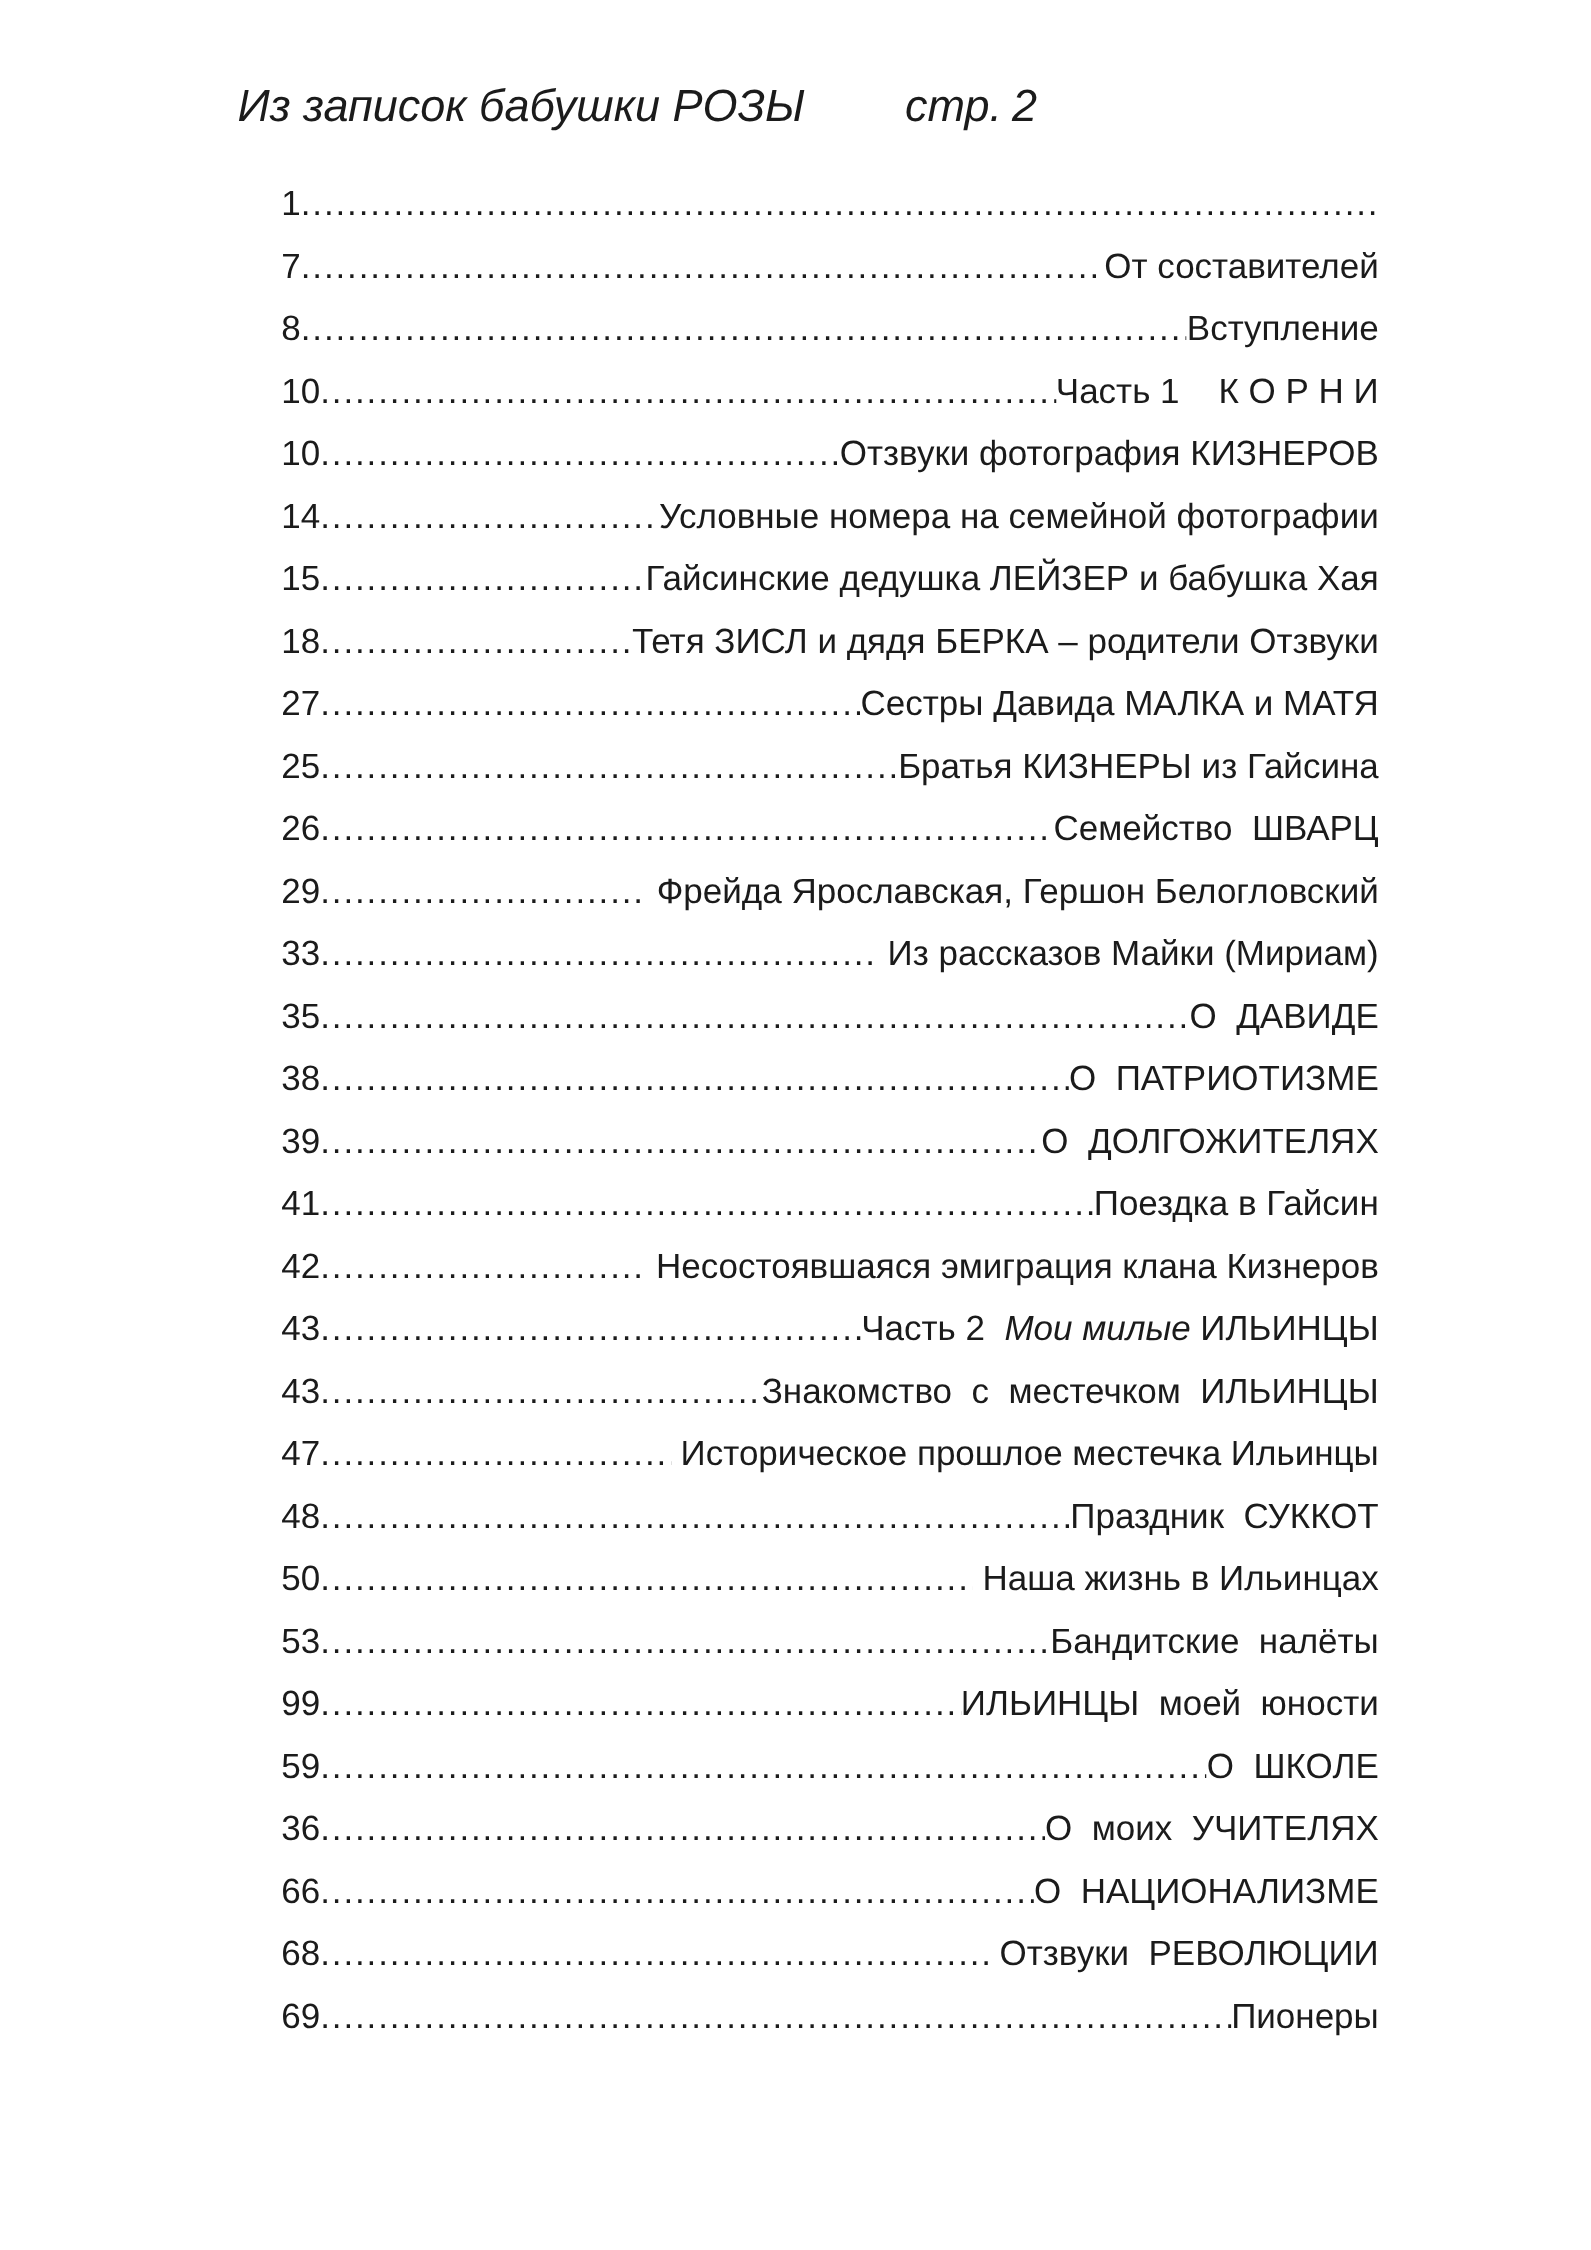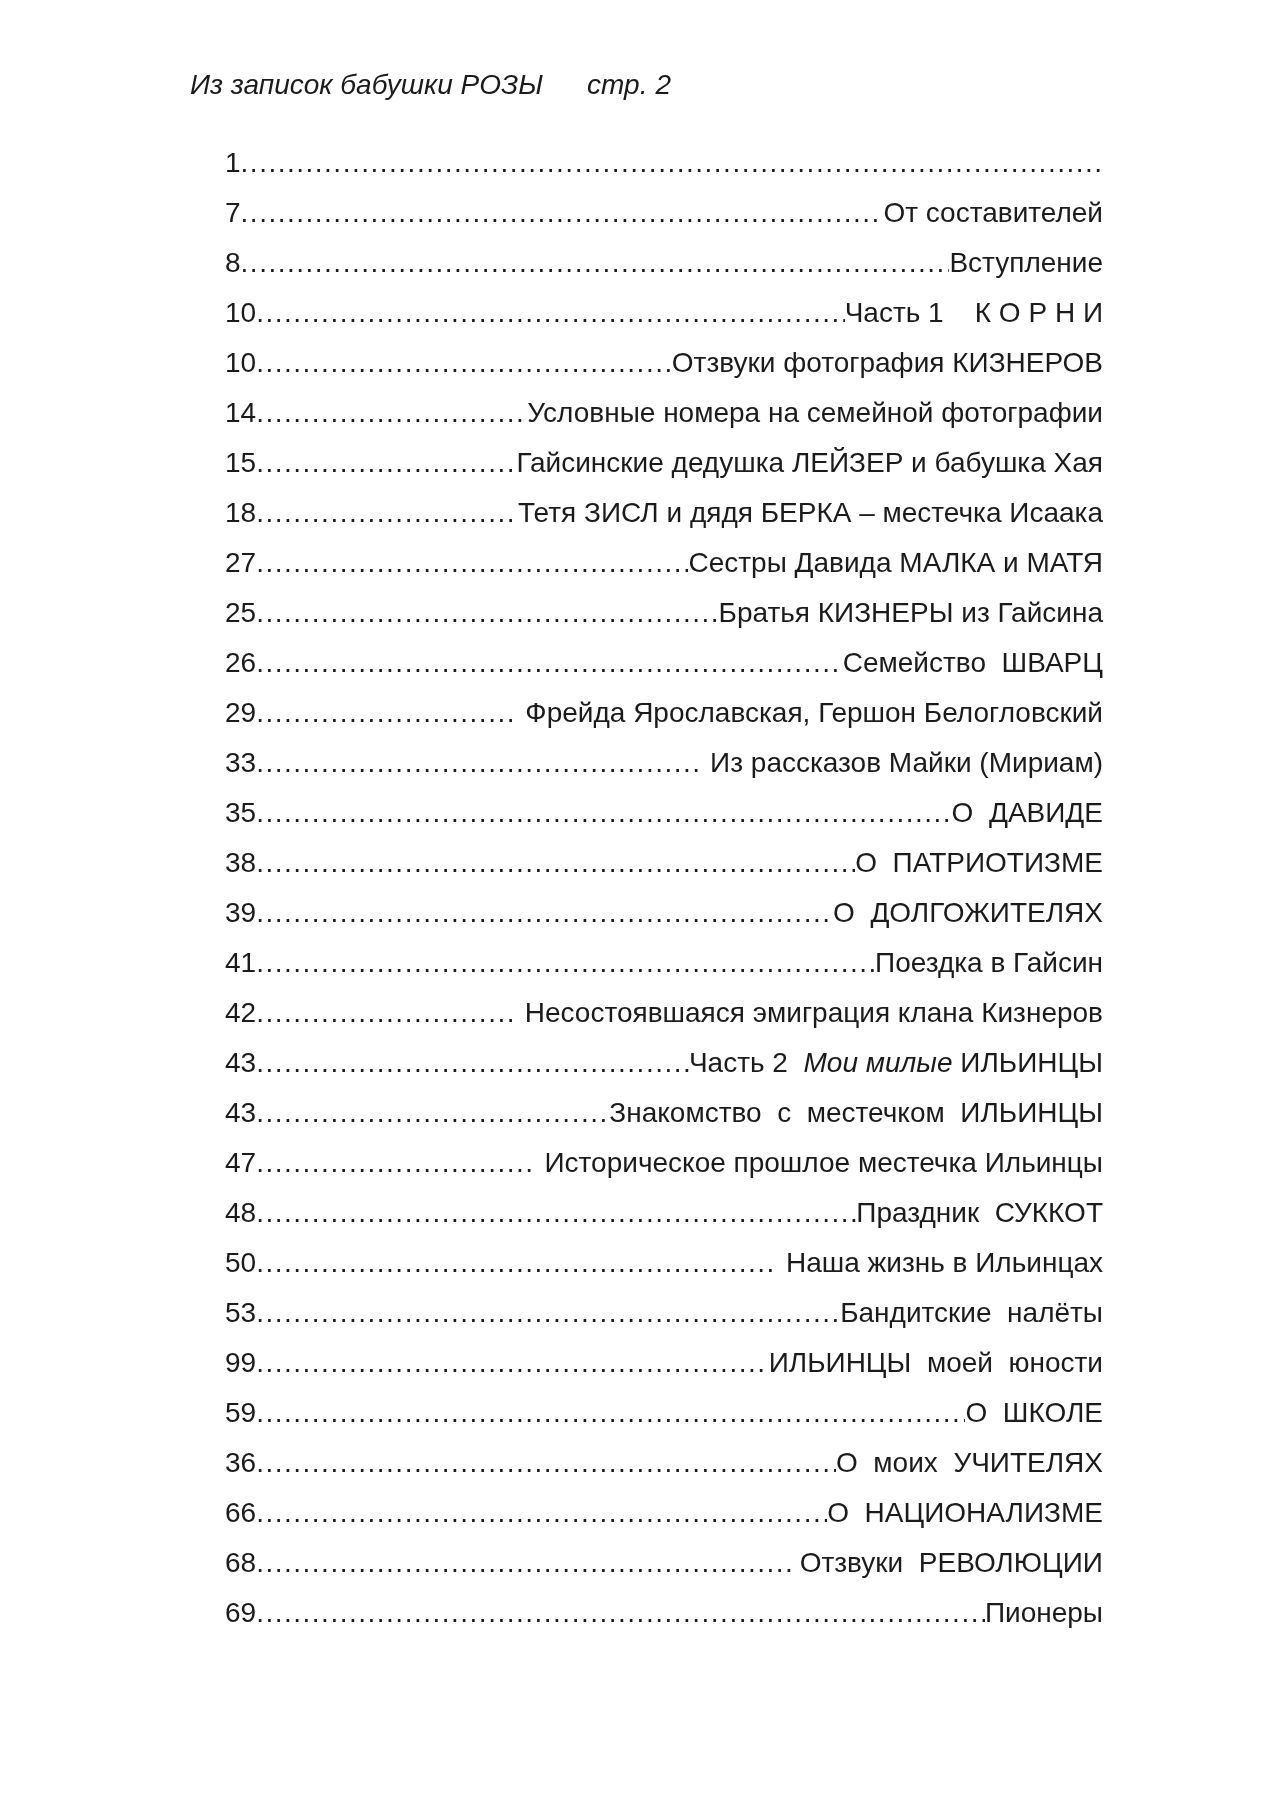"Из записок бабушки РОЗЫ" .header { font-size: 28px -> 36px }
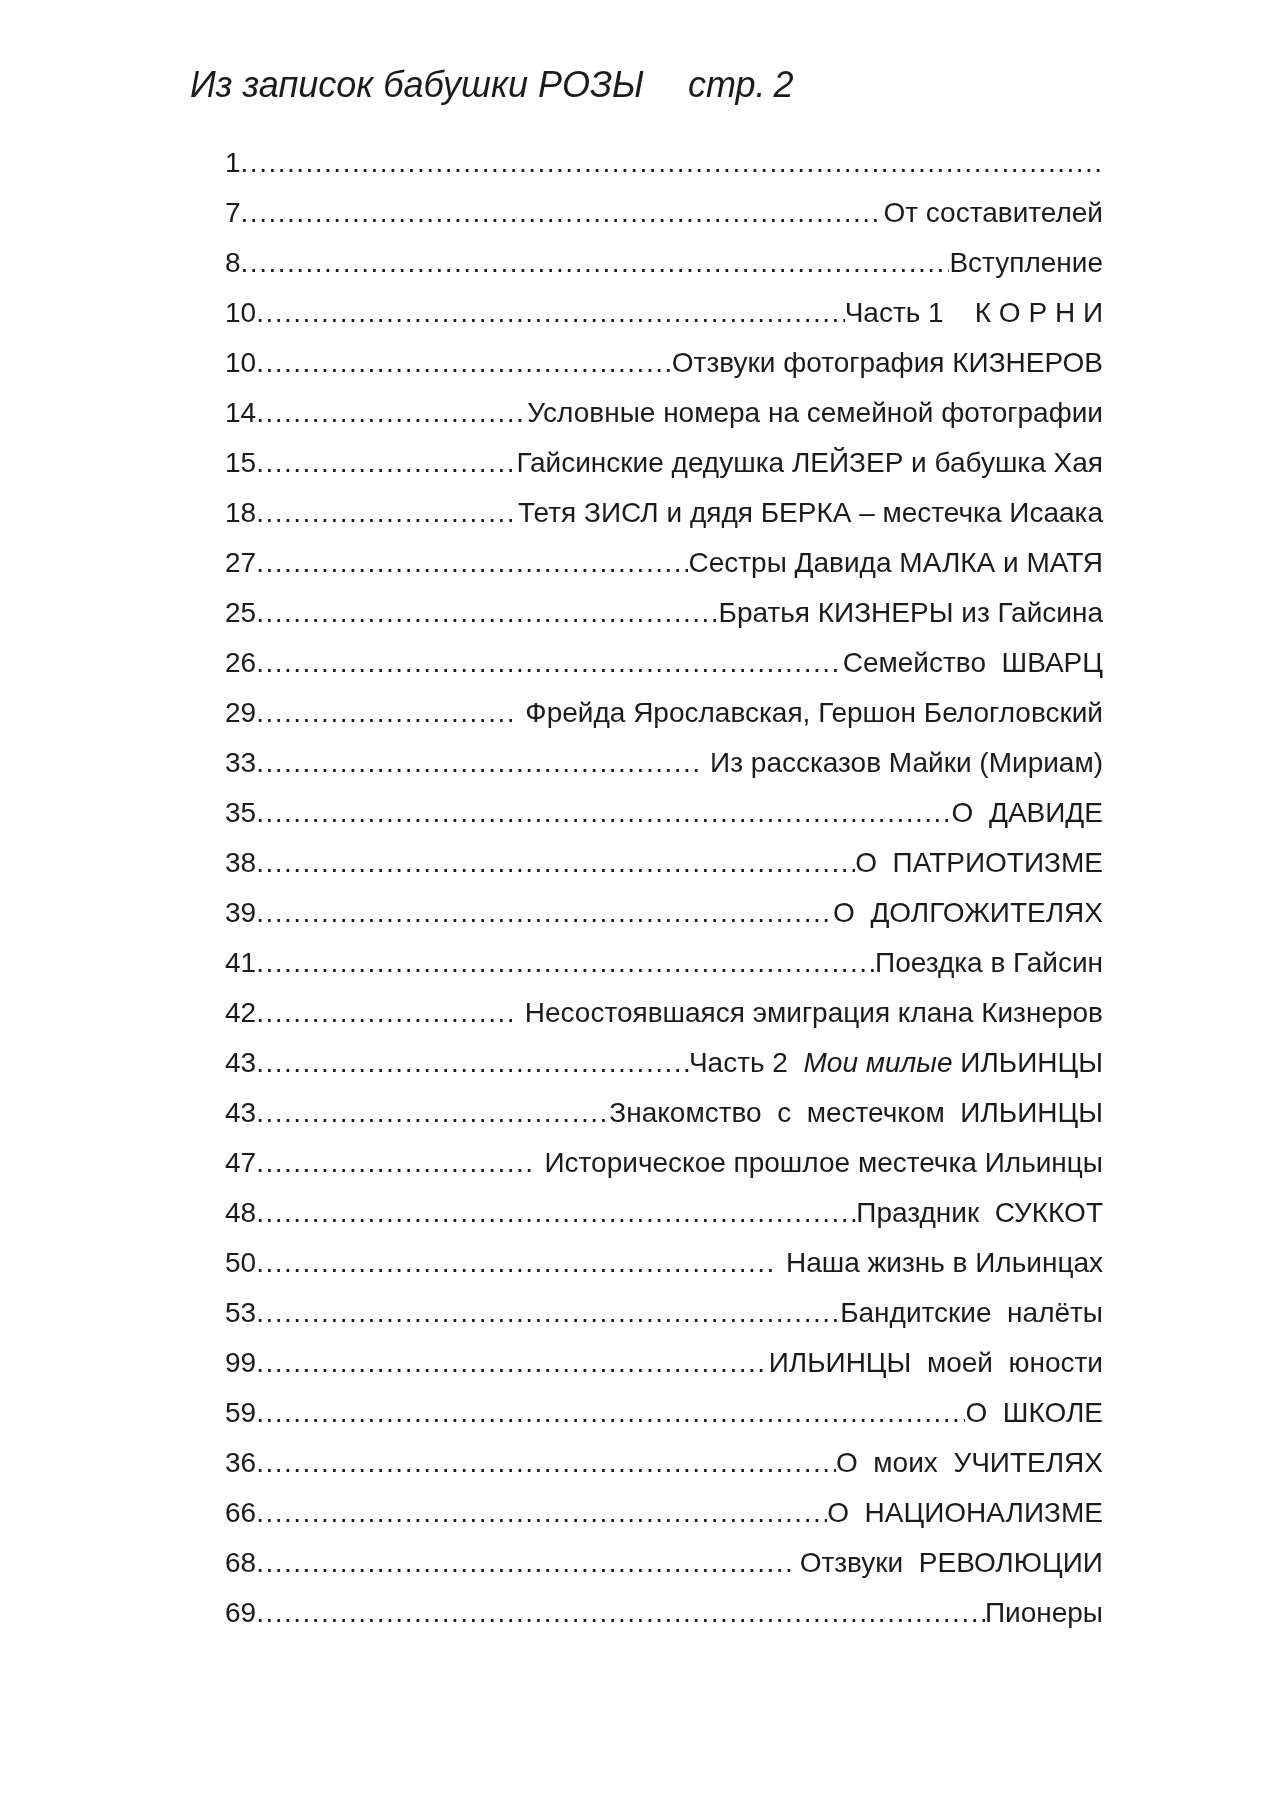"стр. 2" .page-ref { margin-left: 44px -> 80px }
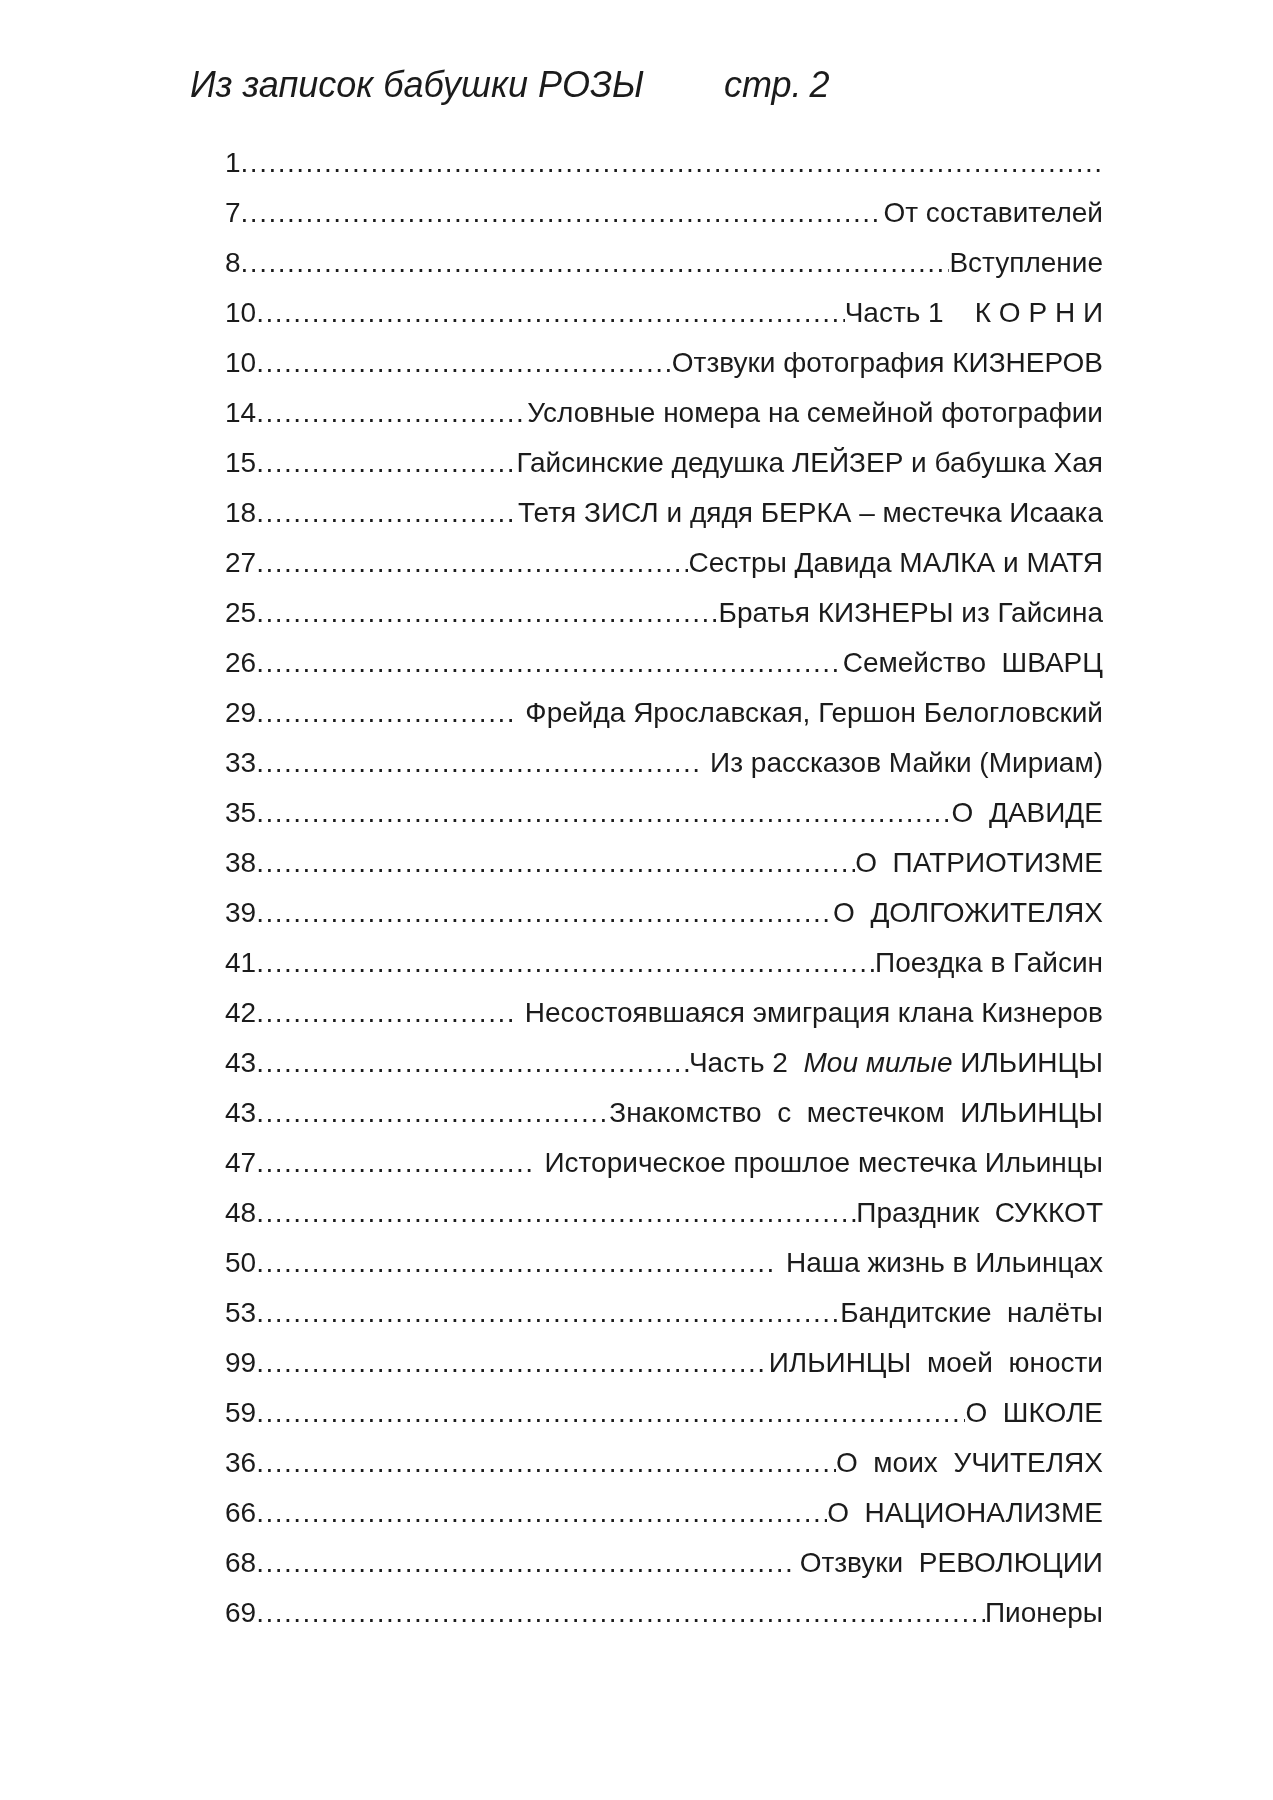"Тетя ЗИСЛ и дядя БЕРКА" span.t { text: местечка Исаака -> родители Отзвуки }
